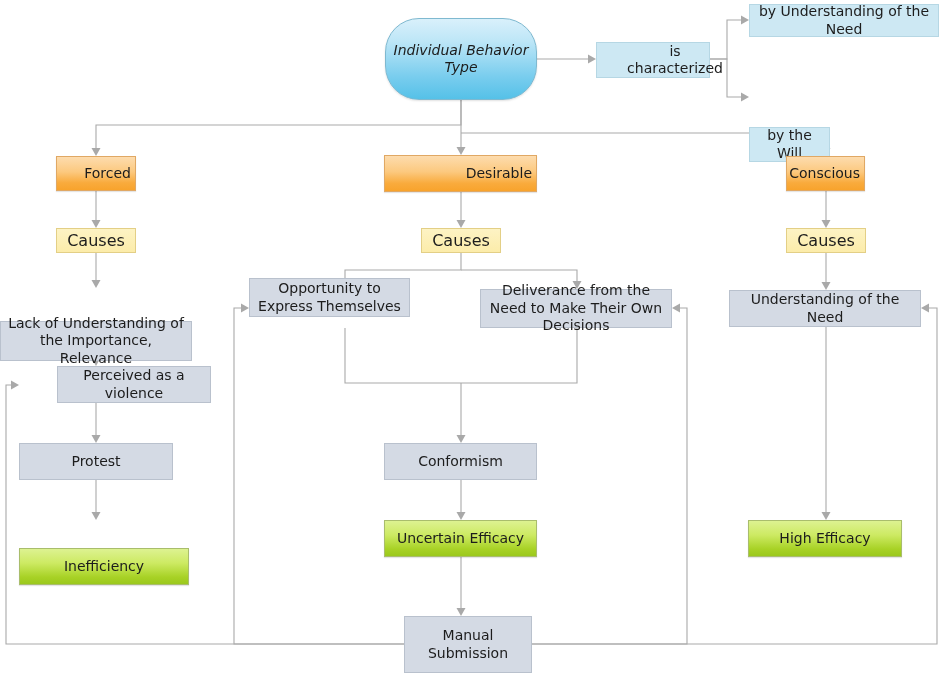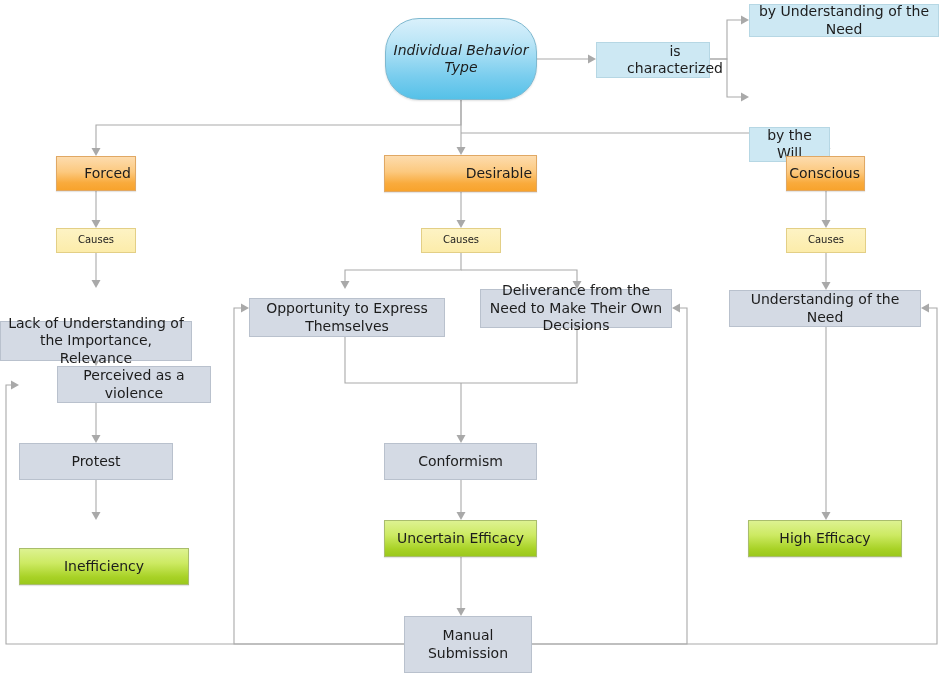"Causes" .skin-yellow { font-size: 10px -> 16px }
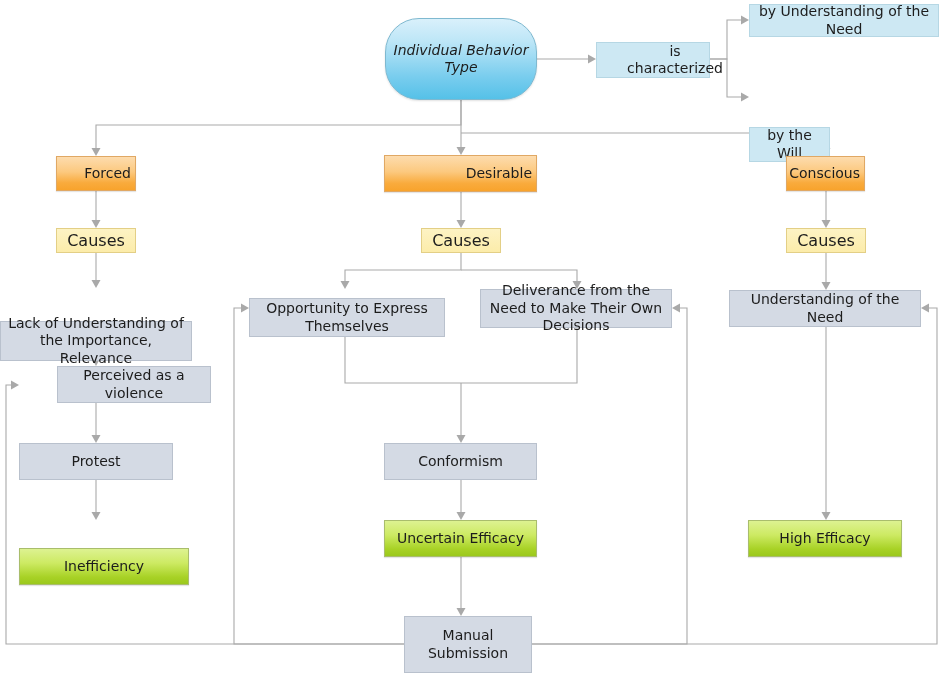"Opportunity to Express Themselves" div.node { top: 298px -> 278px; width: 196px -> 161px }
